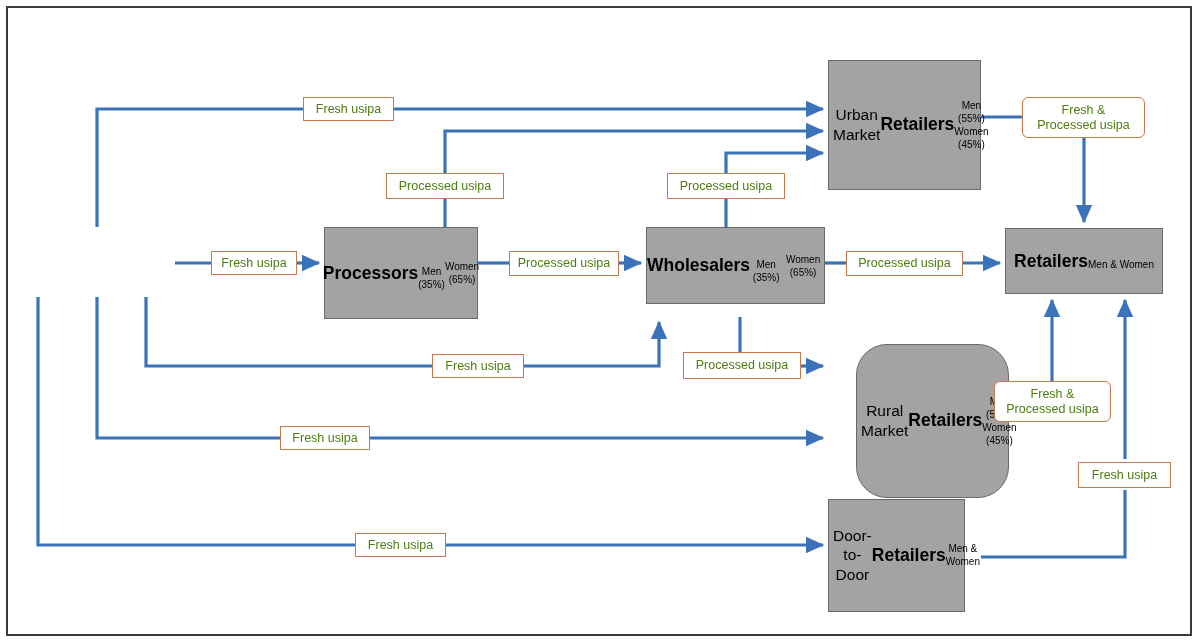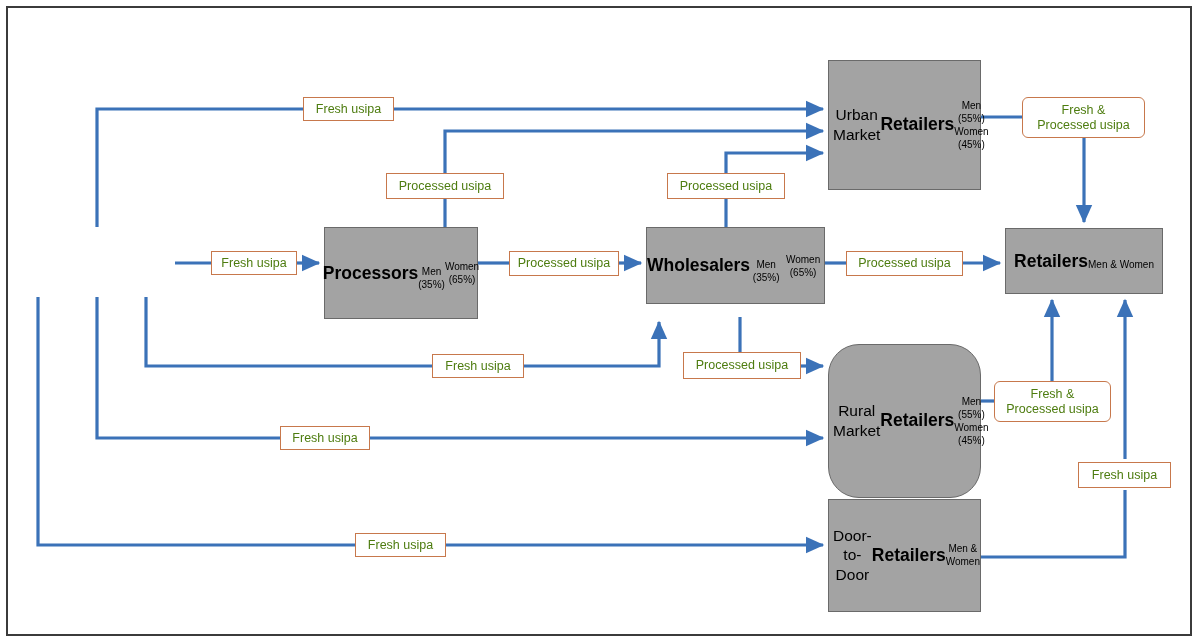"Rural Market" div.node { left: 828px -> 856px }
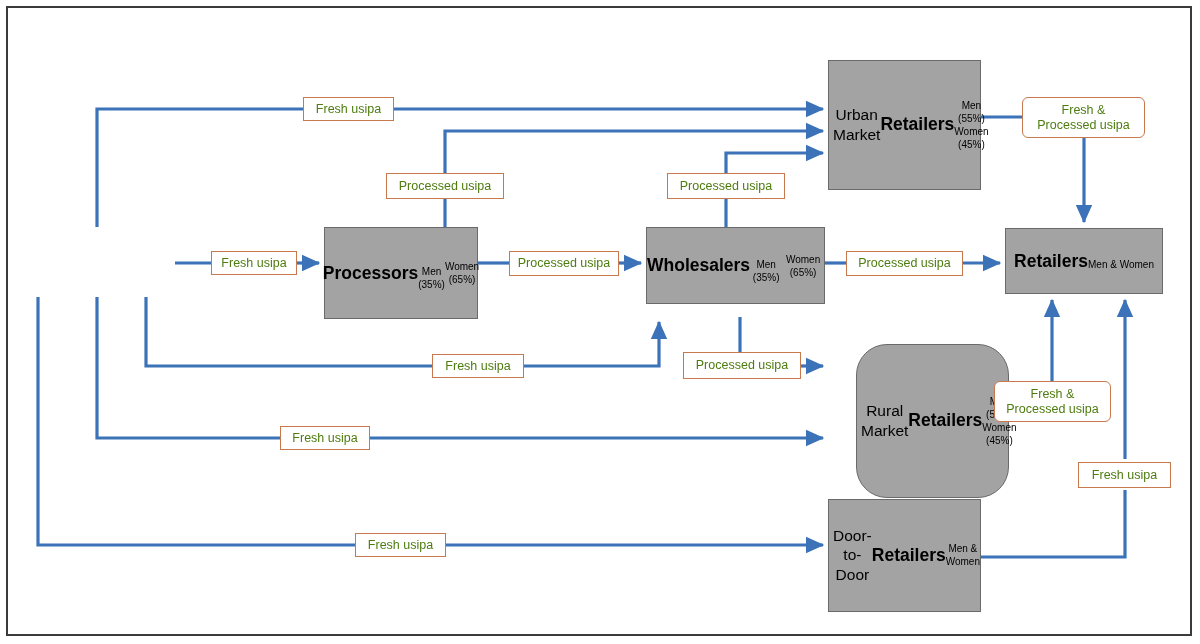"Door-to-Door" div.node { width: 153px -> 137px }
